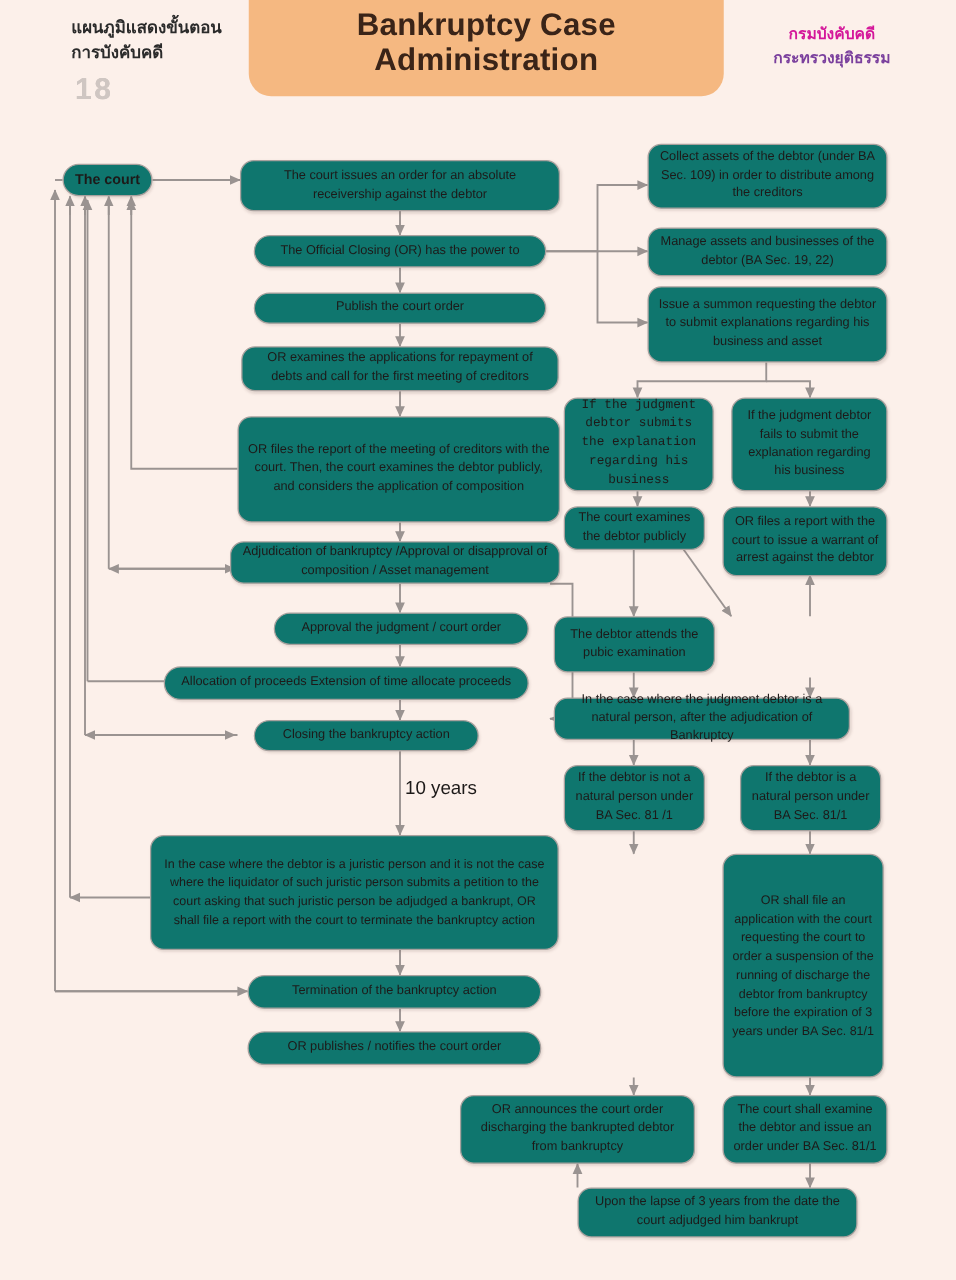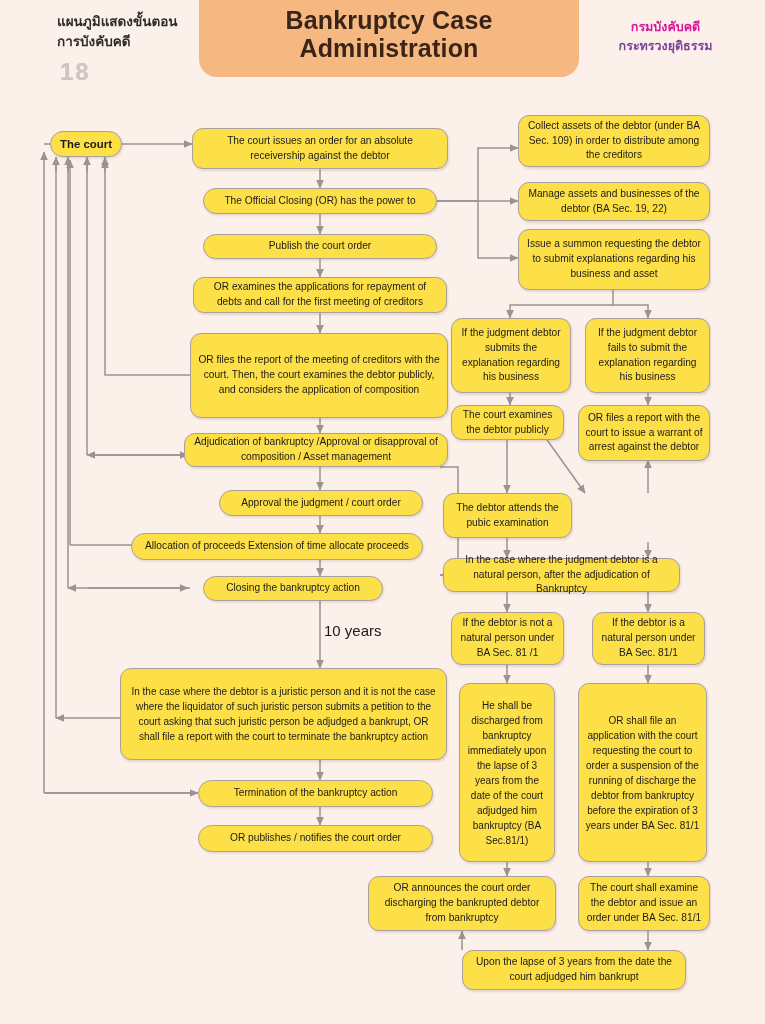"Collect assets of the debtor" .node { background: #fde047 -> #0f766e }
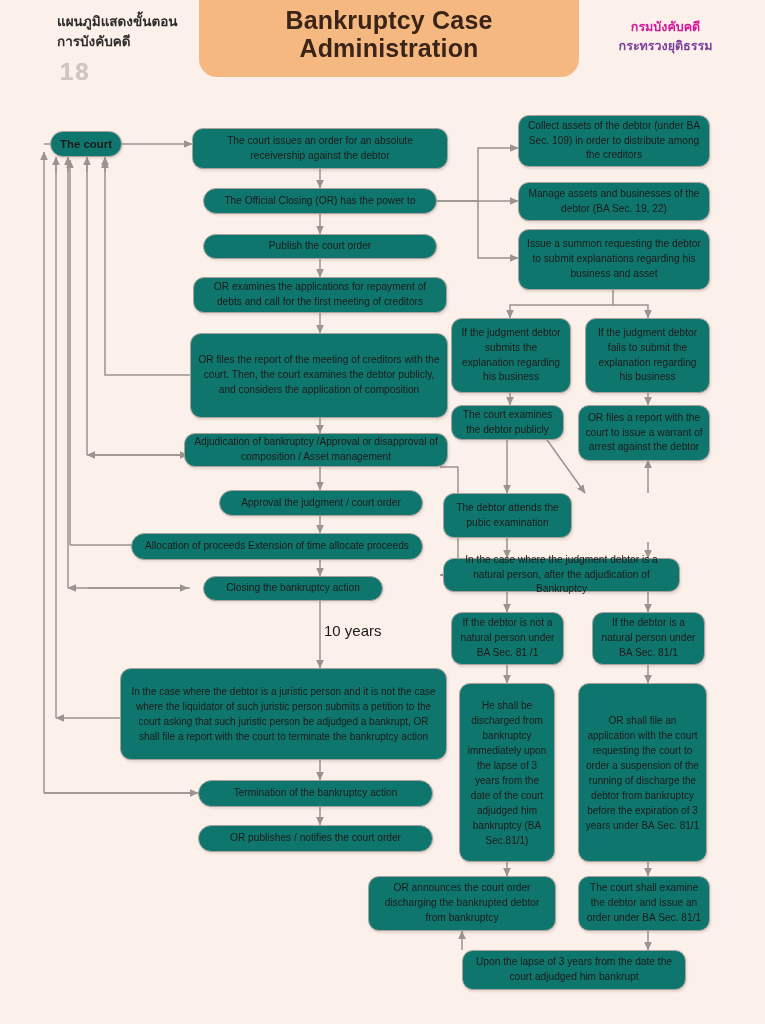"If the judgment debtor submits" div.node { font-family: none -> Liberation Mono, monospace }
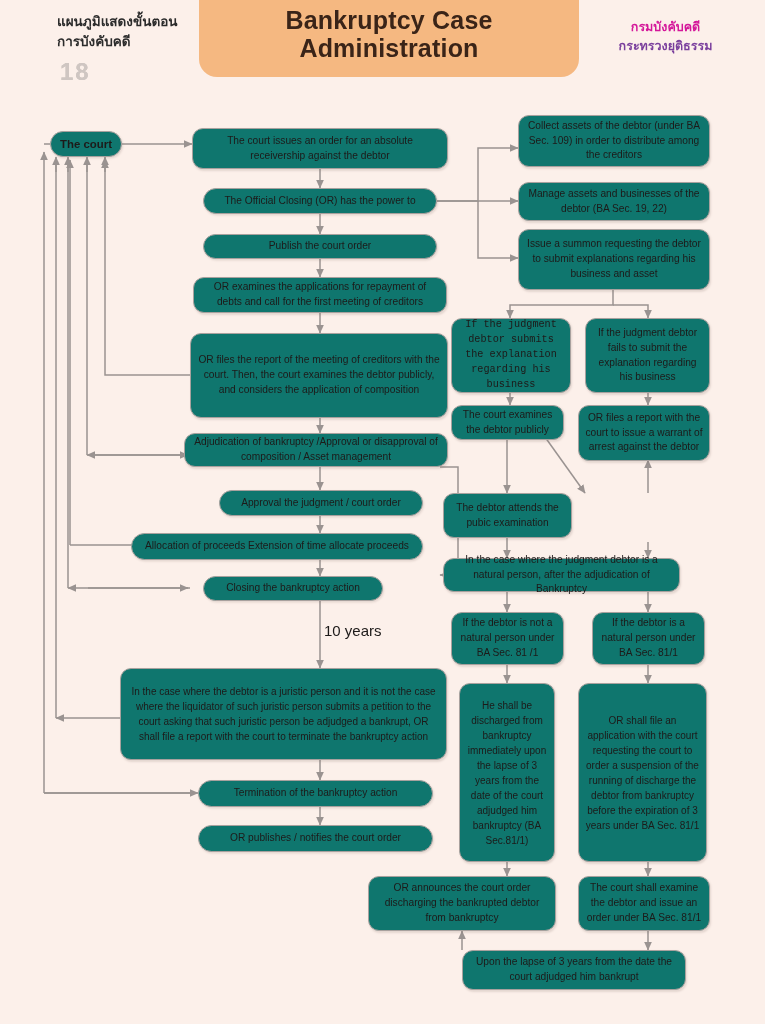"He shall be discharged from" div.node { html: <div>He shall be discharged from bankruptcy immediately upon the lapse of 3 years from the date of the court adjudged him bankruptcy (BA Sec.81/1)</div> -> none }
